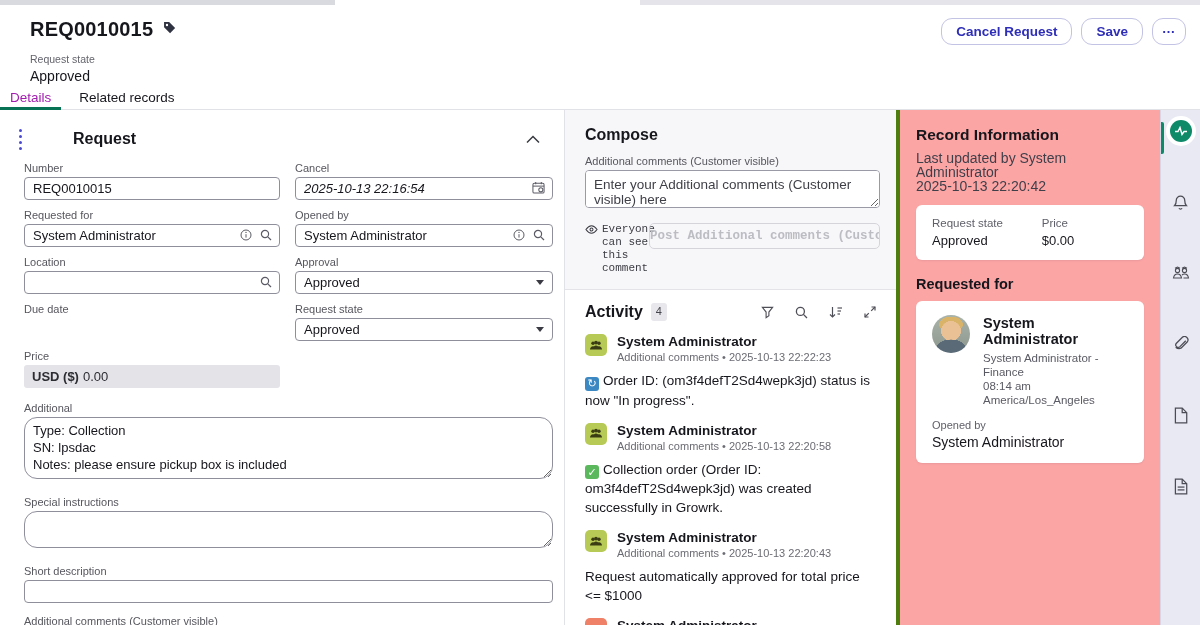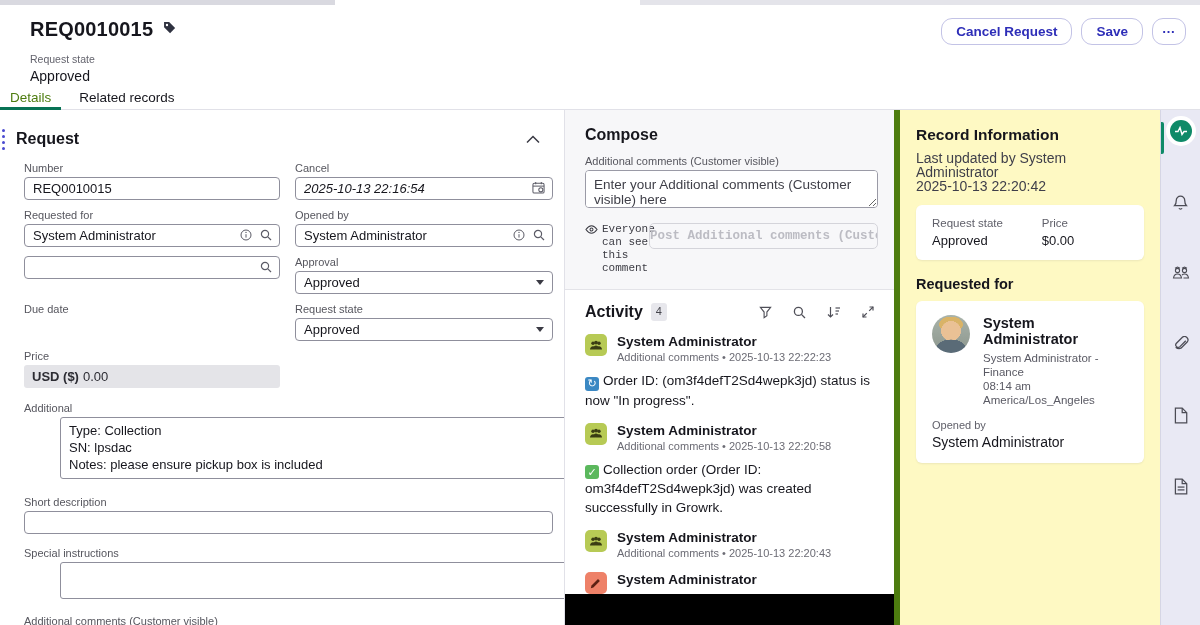"Details" .tab.active { color: #4d7c0f -> #a21caf }
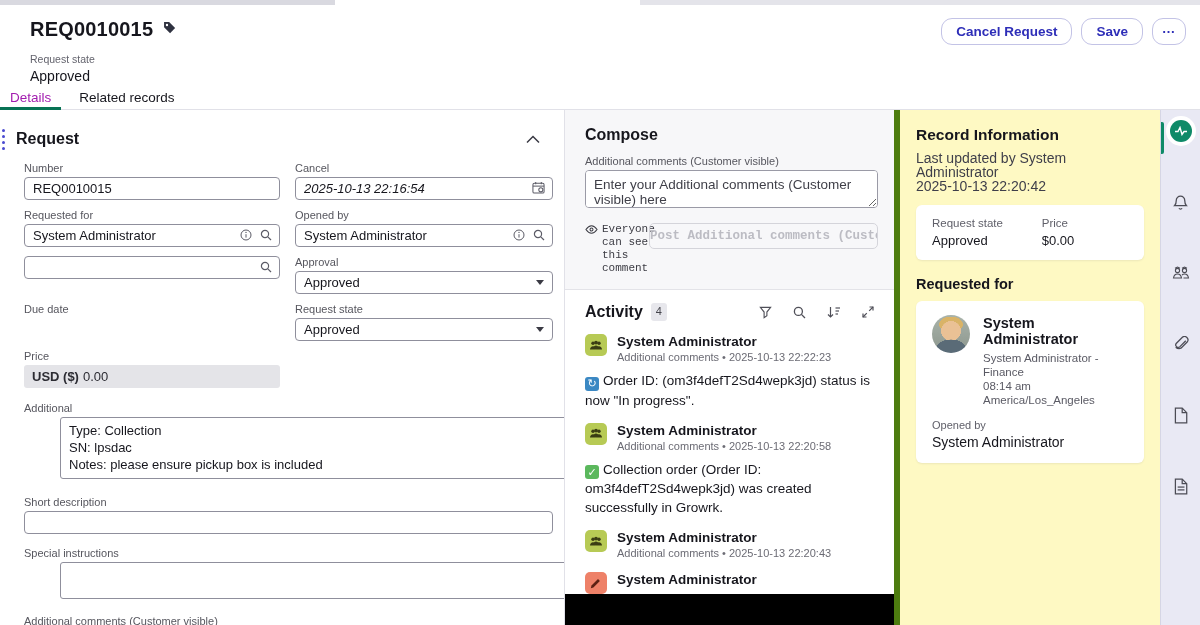"Request" .section-head { gap: none -> 40px; padding: 16px 14px 10px 2px -> 16px 14px 10px 19px }
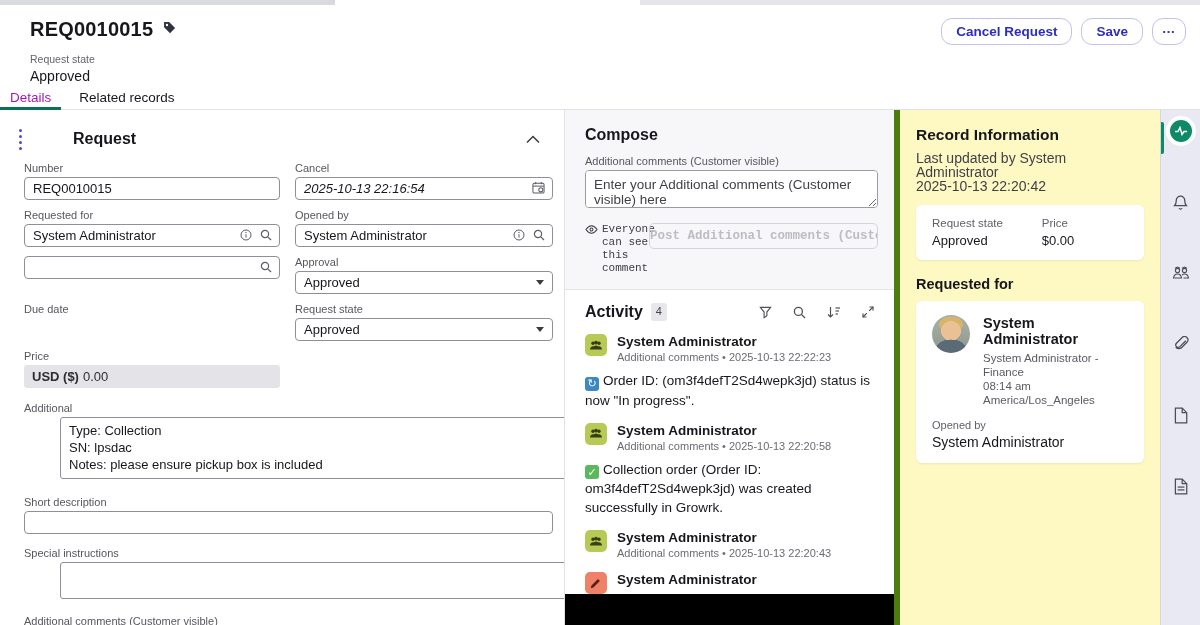"Compose" .mid-col { background: #000000 -> #fef9c3; border-right: 6px solid #4d7c0f -> 4px solid #4d7c0f }
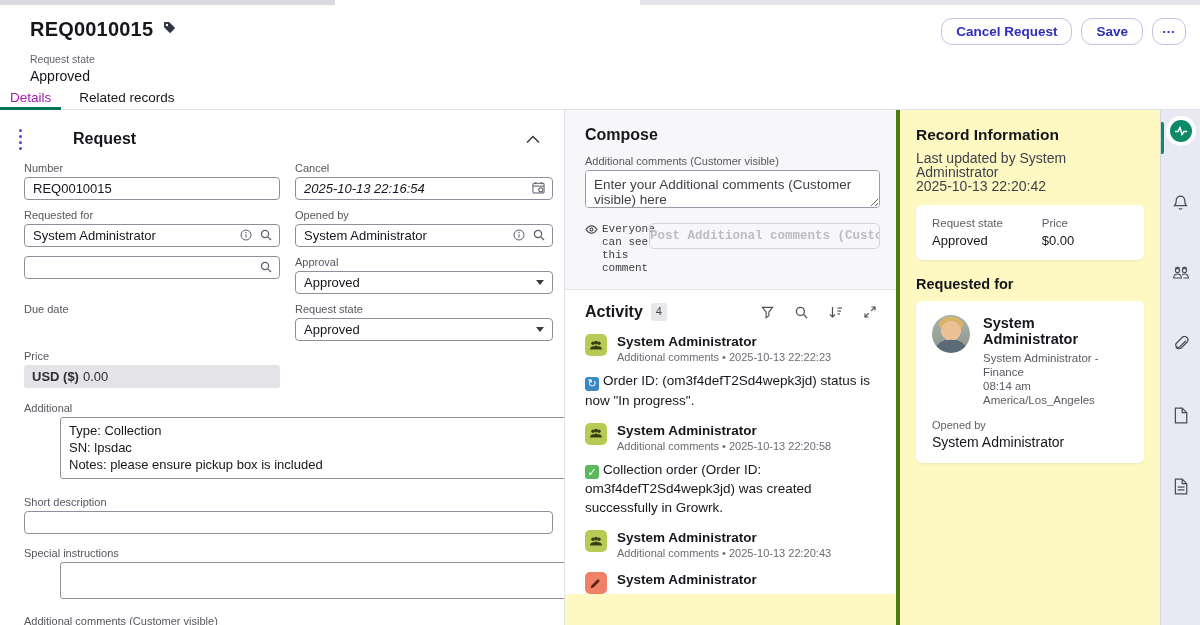"Record Information" .right-panel { background: #fef9c3 -> #fca5a5 }
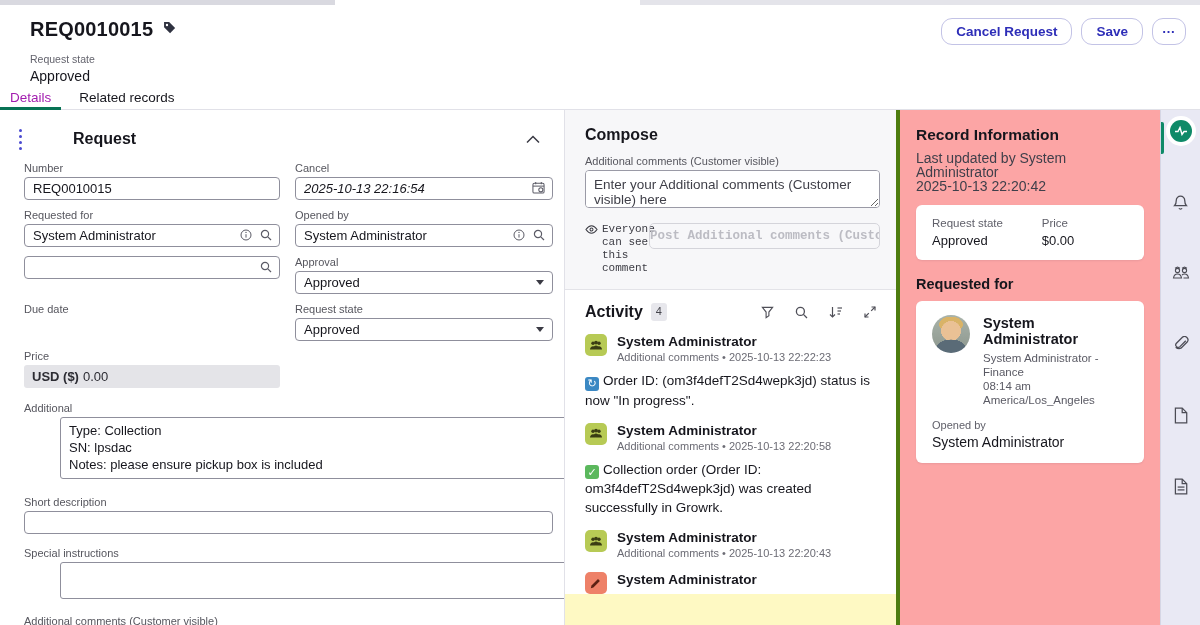"Location" div.flabel { html: none -> <div>Location</div> }
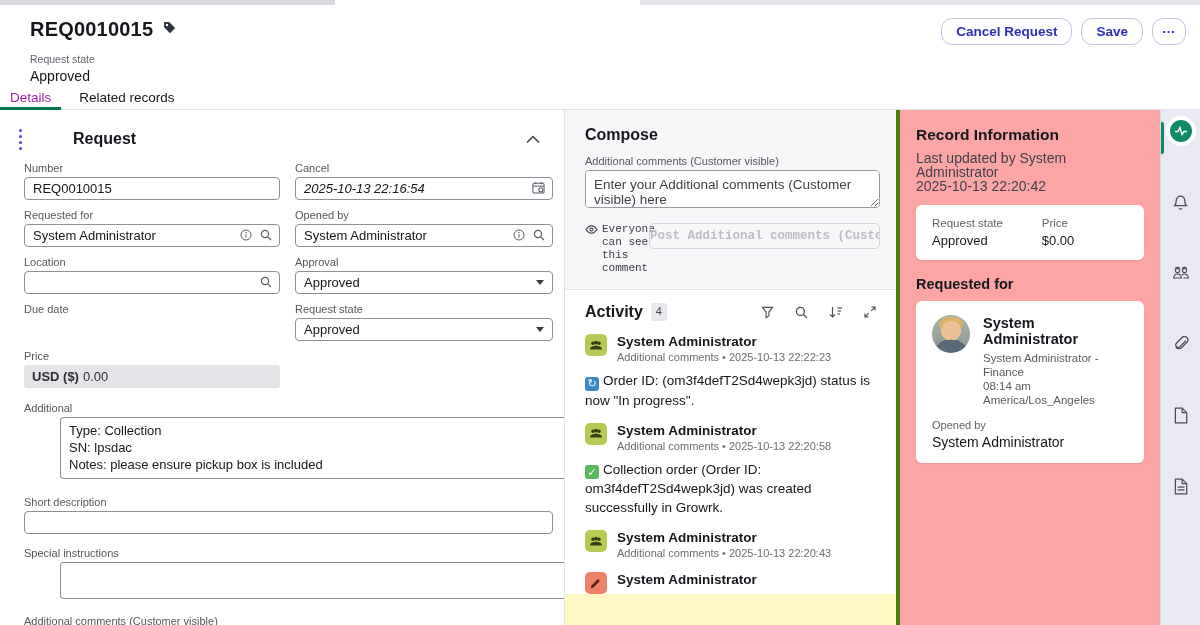"Type: Collection" .tarea { border-radius: 3px -> 13px; margin-left: 36px -> none }
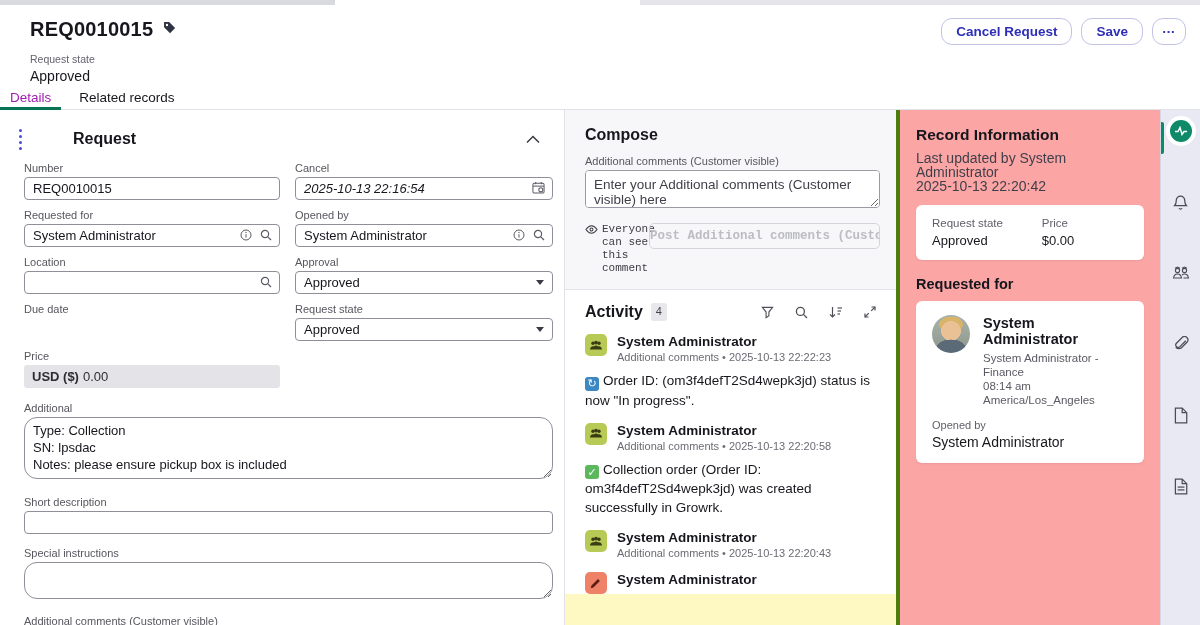"Short description" div.field { order: before "Special instructions" -> after "Special instructions" }
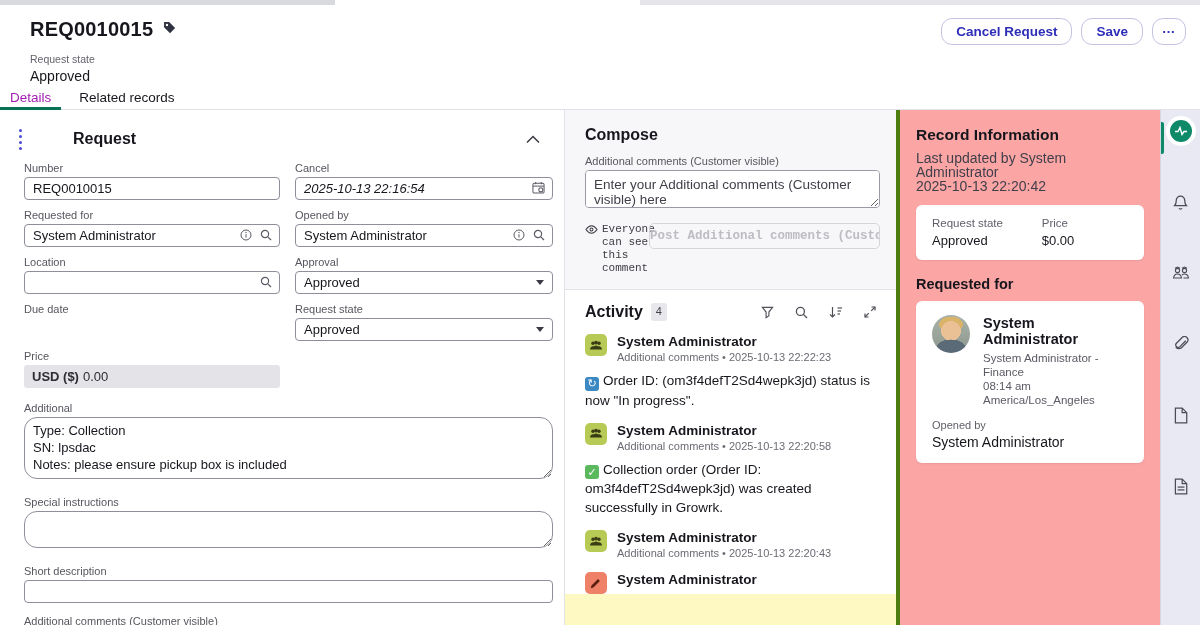"Request automatically approved for total" div.entry-body { html: none -> <div><span>Request automatically approved for total price &lt;= $1000</span></div> }
